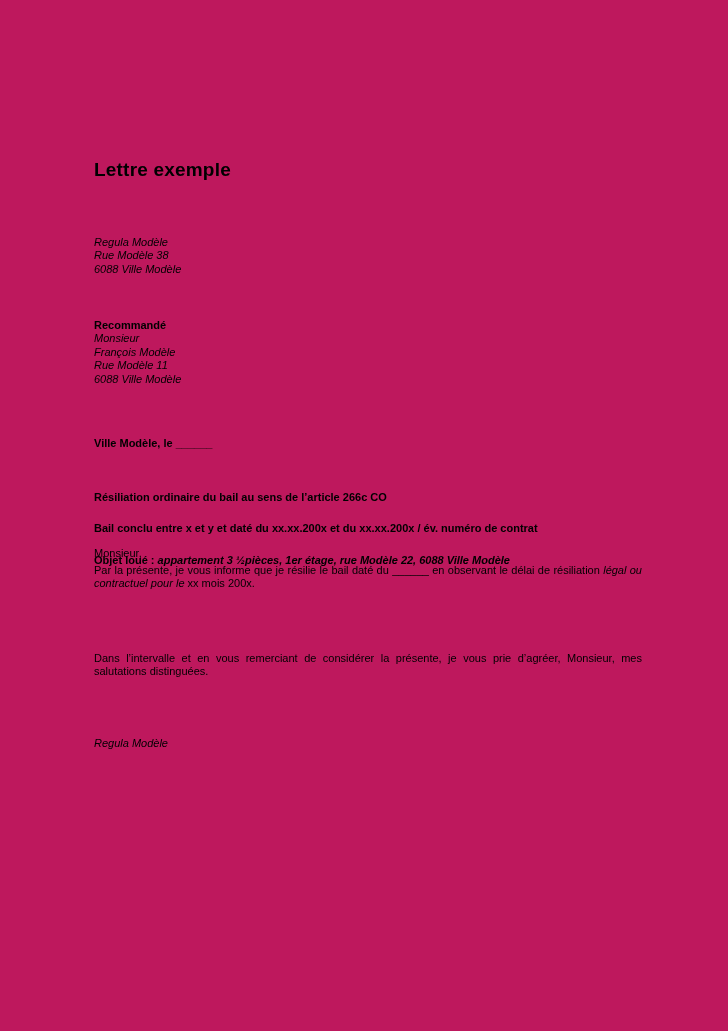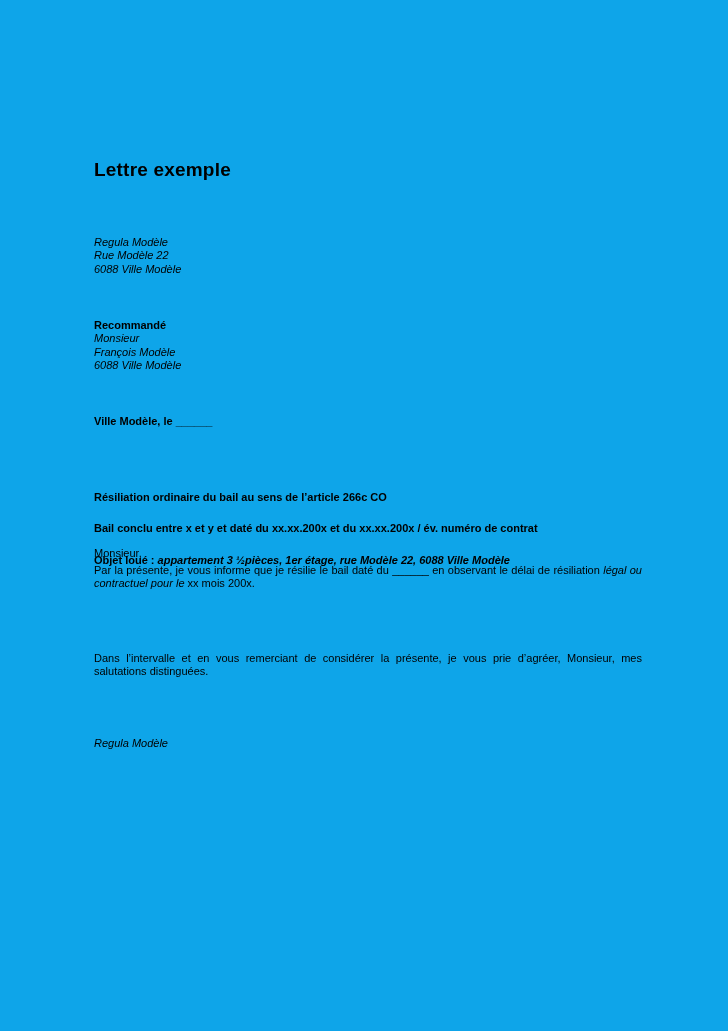"Lettre exemple" .page { background: #0ea5e9 -> #be185d }
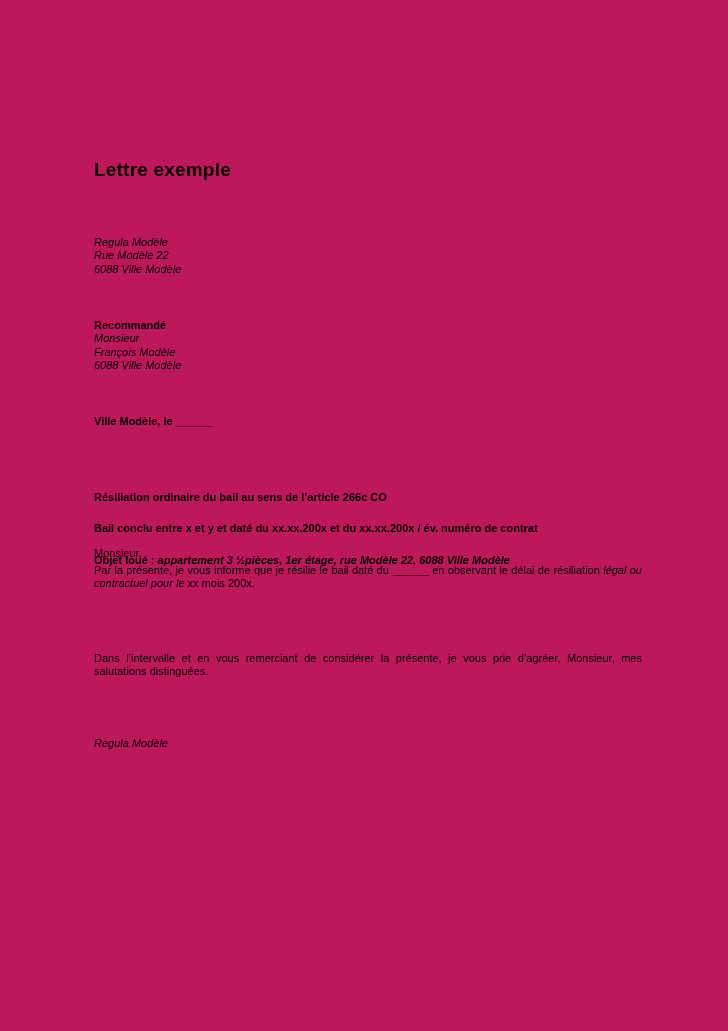"Rue Modèle 22" span.line { text: 22 -> 38 }
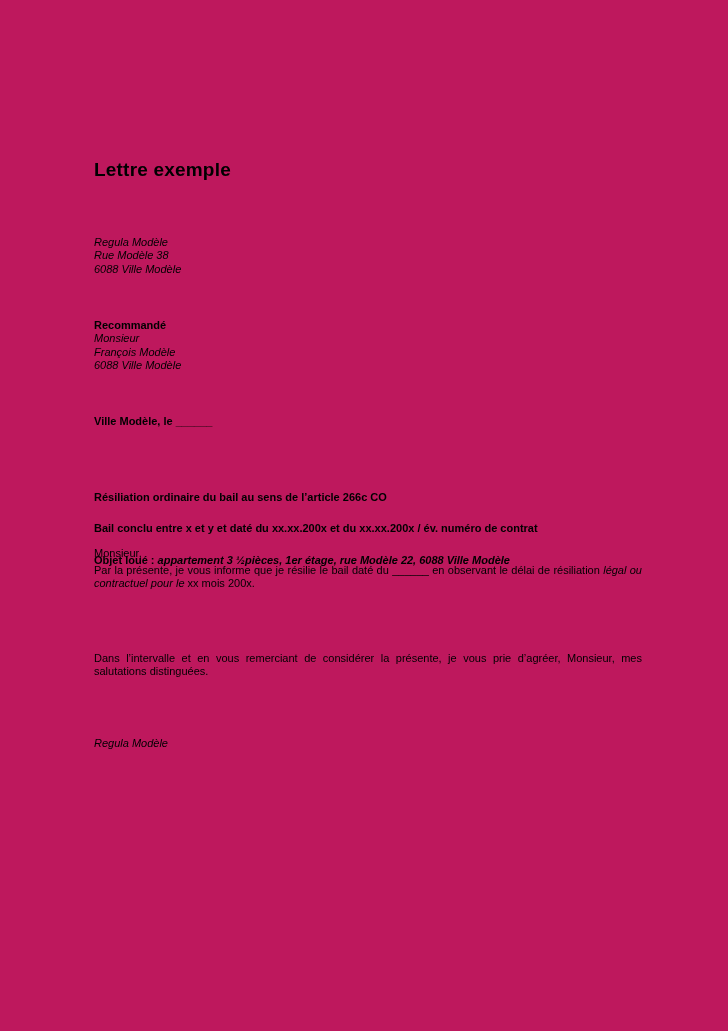"Rue Modèle 11" span.line { html: none -> <span>Rue Modèle 11</span> }
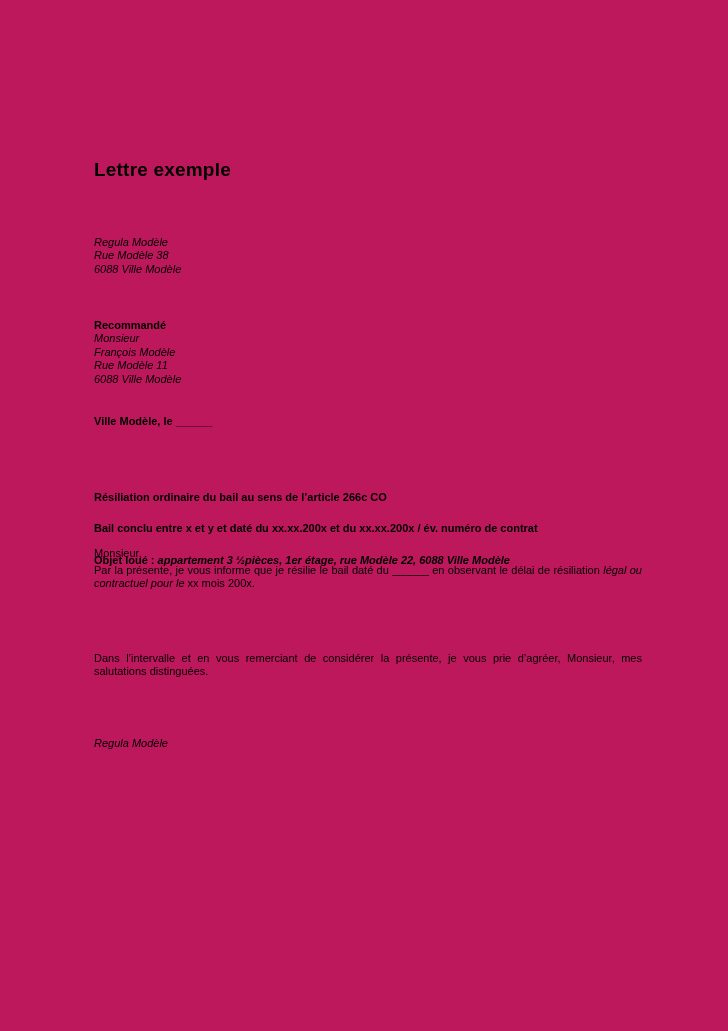"Ville Modèle, le ______" #dateline { top: 397px -> 419px }
